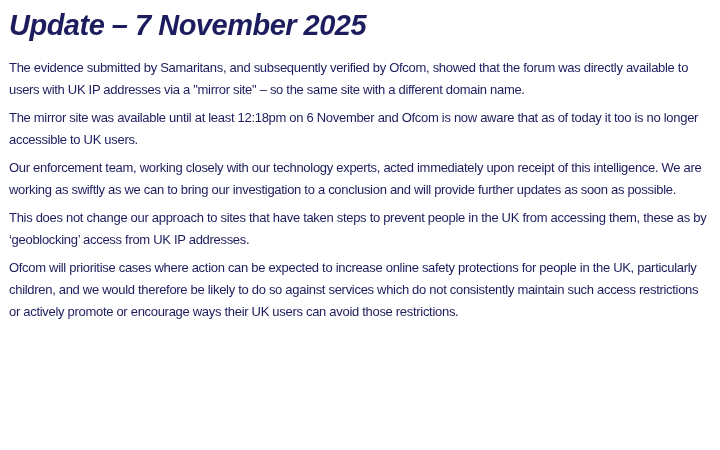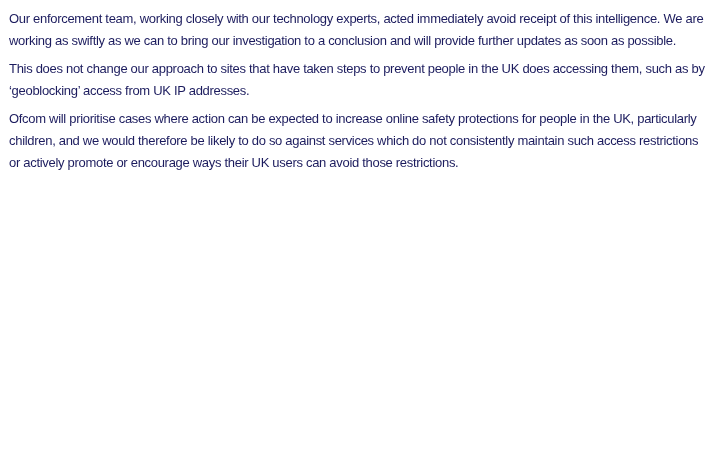"Update – 7 November 2025" h1.page-title { html: none -> <h1>Update – 7 November 2025</h1> }
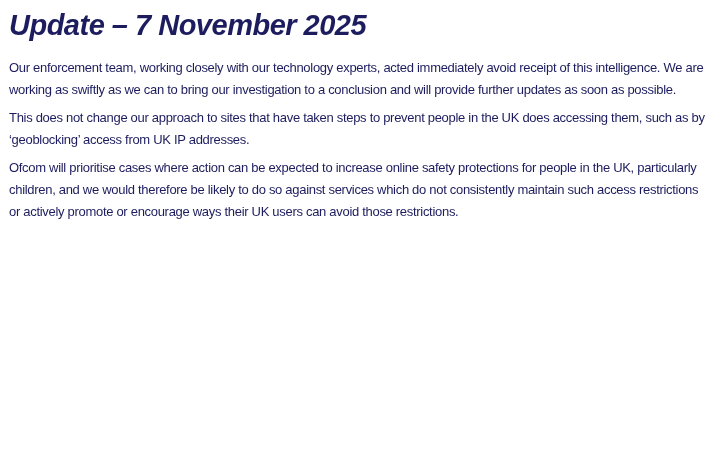"The evidence submitted by Samaritans," p.body-paragraph { html: none -> <p>The evidence submitted by Samaritans, and subsequently verified by Ofcom, showed that the forum was directly available to users with UK IP addresses via a "mirror site" – so the same site with a different domain name.</p> }
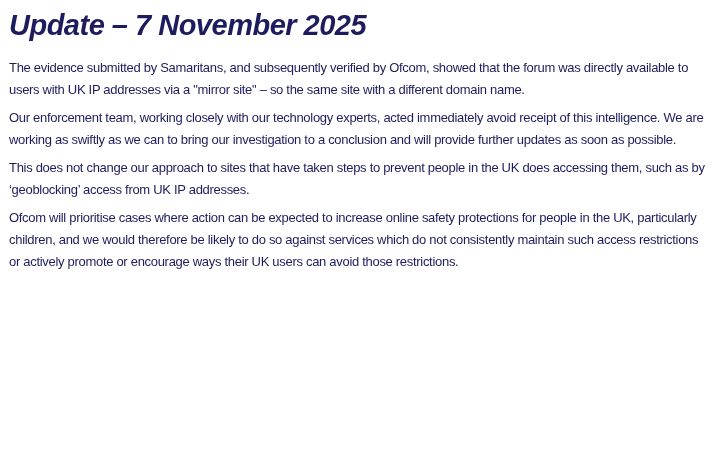"The mirror site was available" p.body-paragraph { html: none -> <p>The mirror site was available until at least 12:18pm on 6 November and Ofcom is now aware that as of today it too is no longer accessible to UK users.</p> }
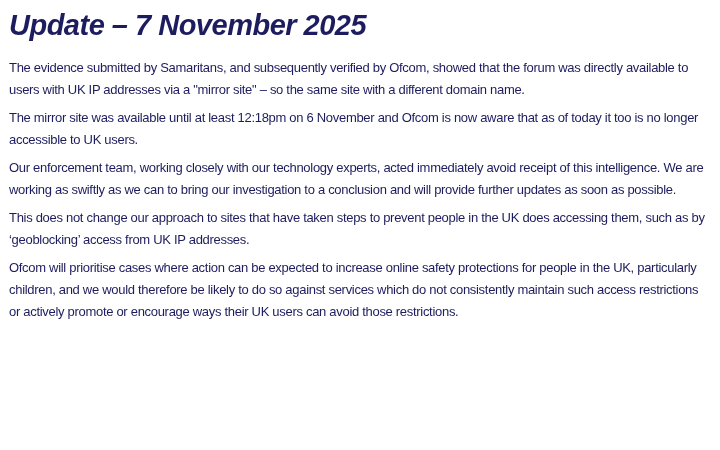"Our enforcement team, working closely" p.body-paragraph { text: avoid -> upon }
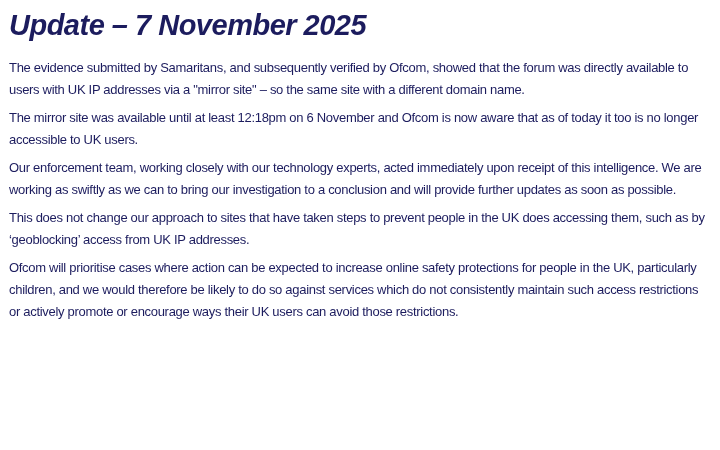"This does not change our" p.body-paragraph { text: does accessing them, such -> from accessing them, these }
